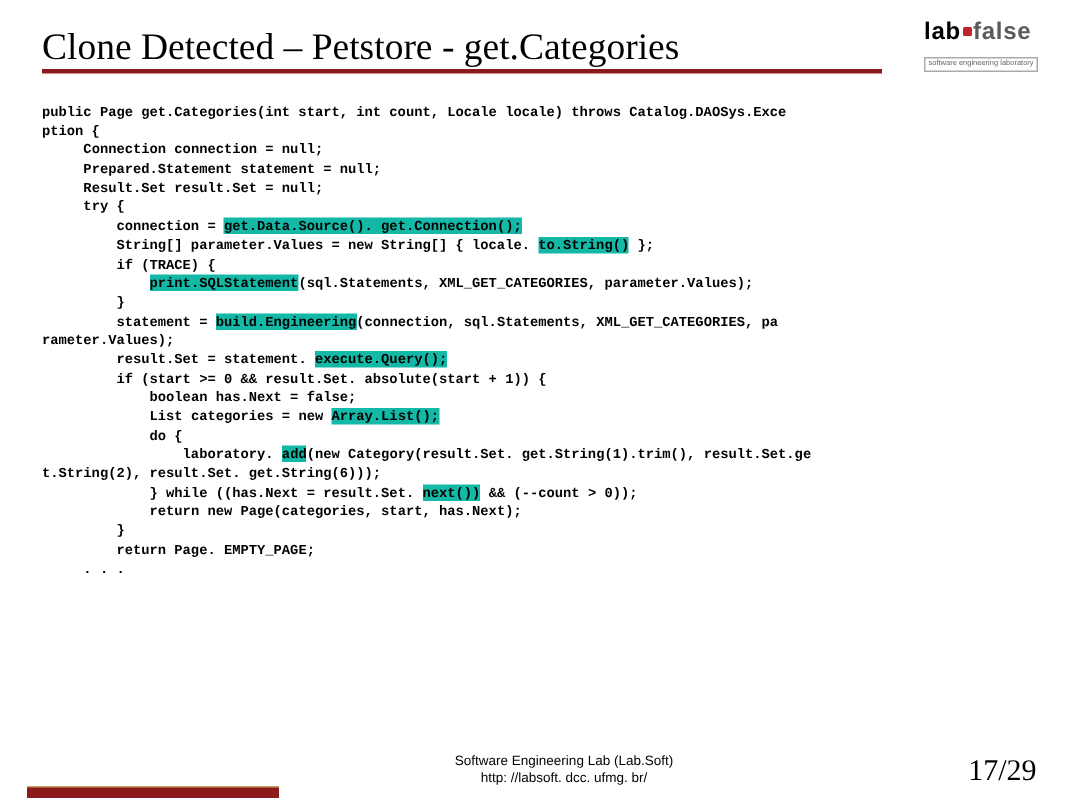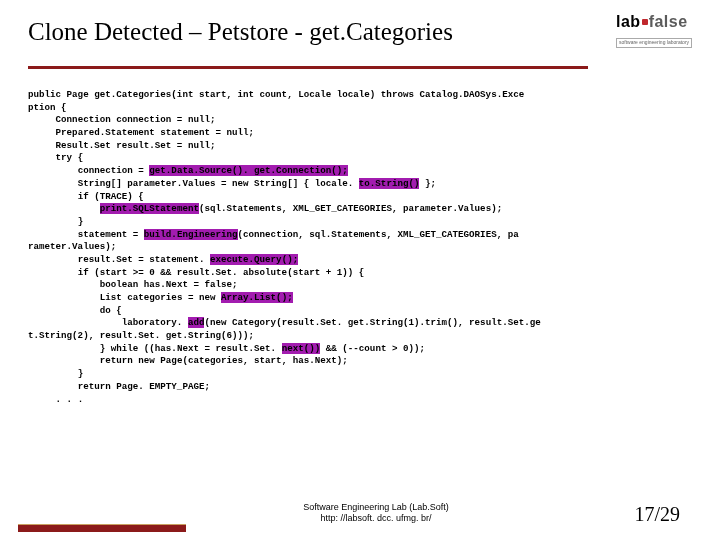"Clone Detected – Petstore -" .title { margin-bottom: 20px -> 0 }
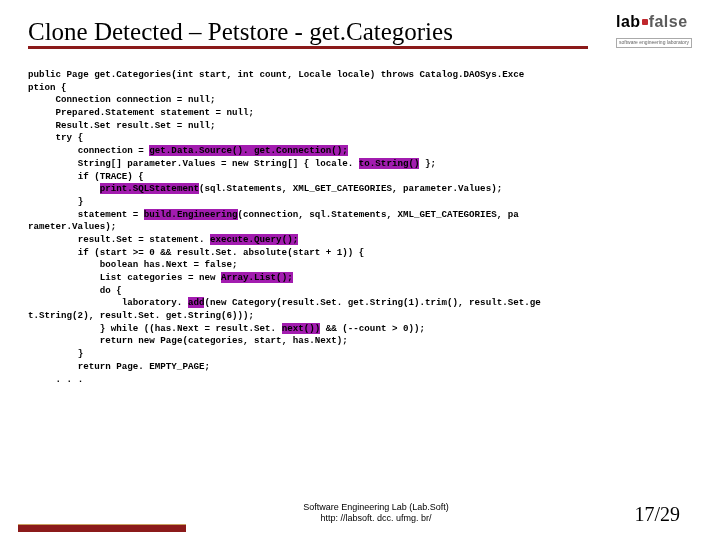"get.Data.Source(). get.Connection();" .hl { background: #a21caf -> #14b8a6 }
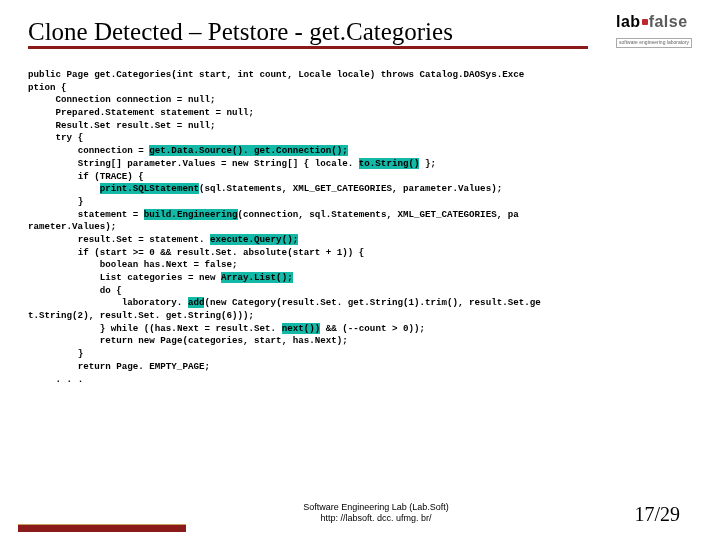"17/29" .pagenum { right: 40px -> 29px }
